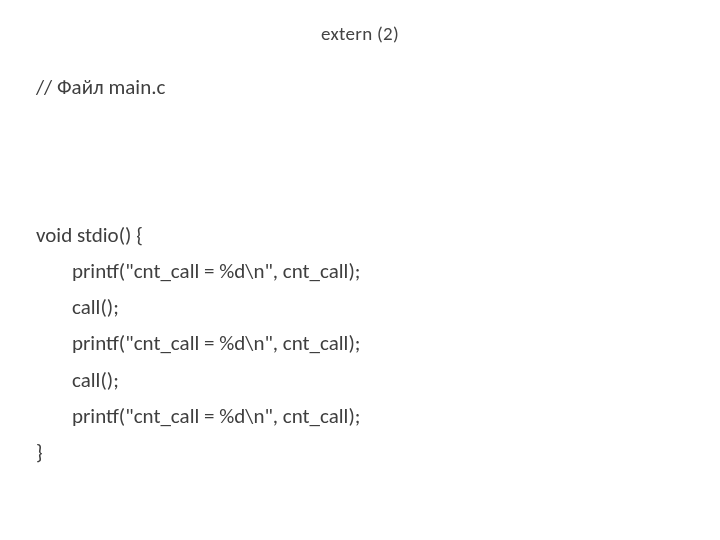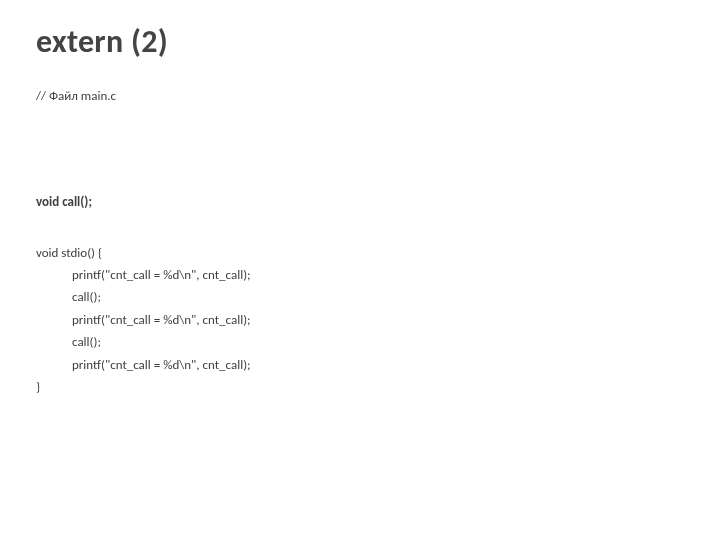"extern (2)" .title { font-size: 32px -> 19px; font-weight: 700 -> 400; text-align: none -> center }
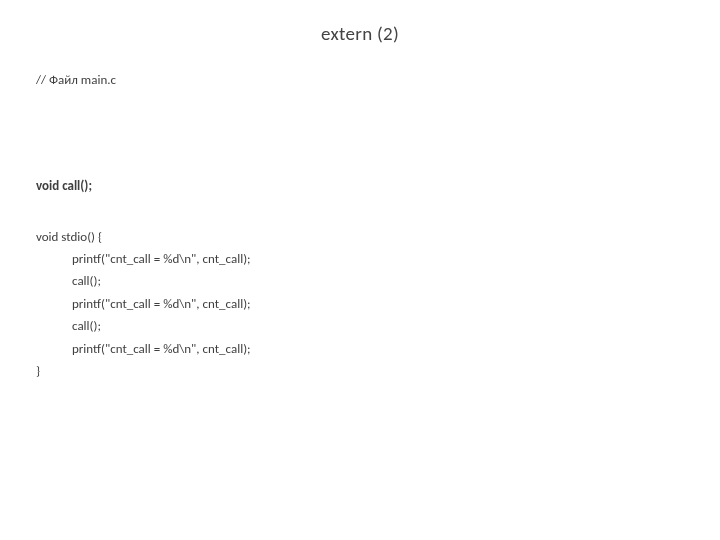"// Файл main.c" .code-block { font-size: 13px -> 21px }
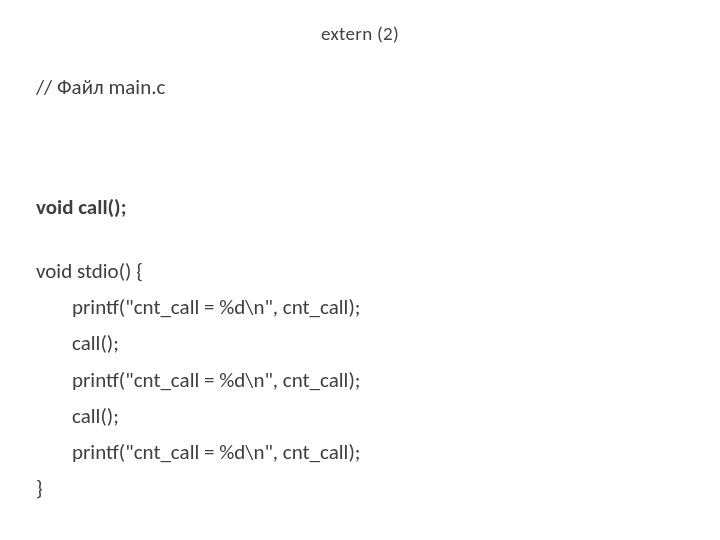"void call();" div.code-line { html: <div>void call();</div> -> none }
